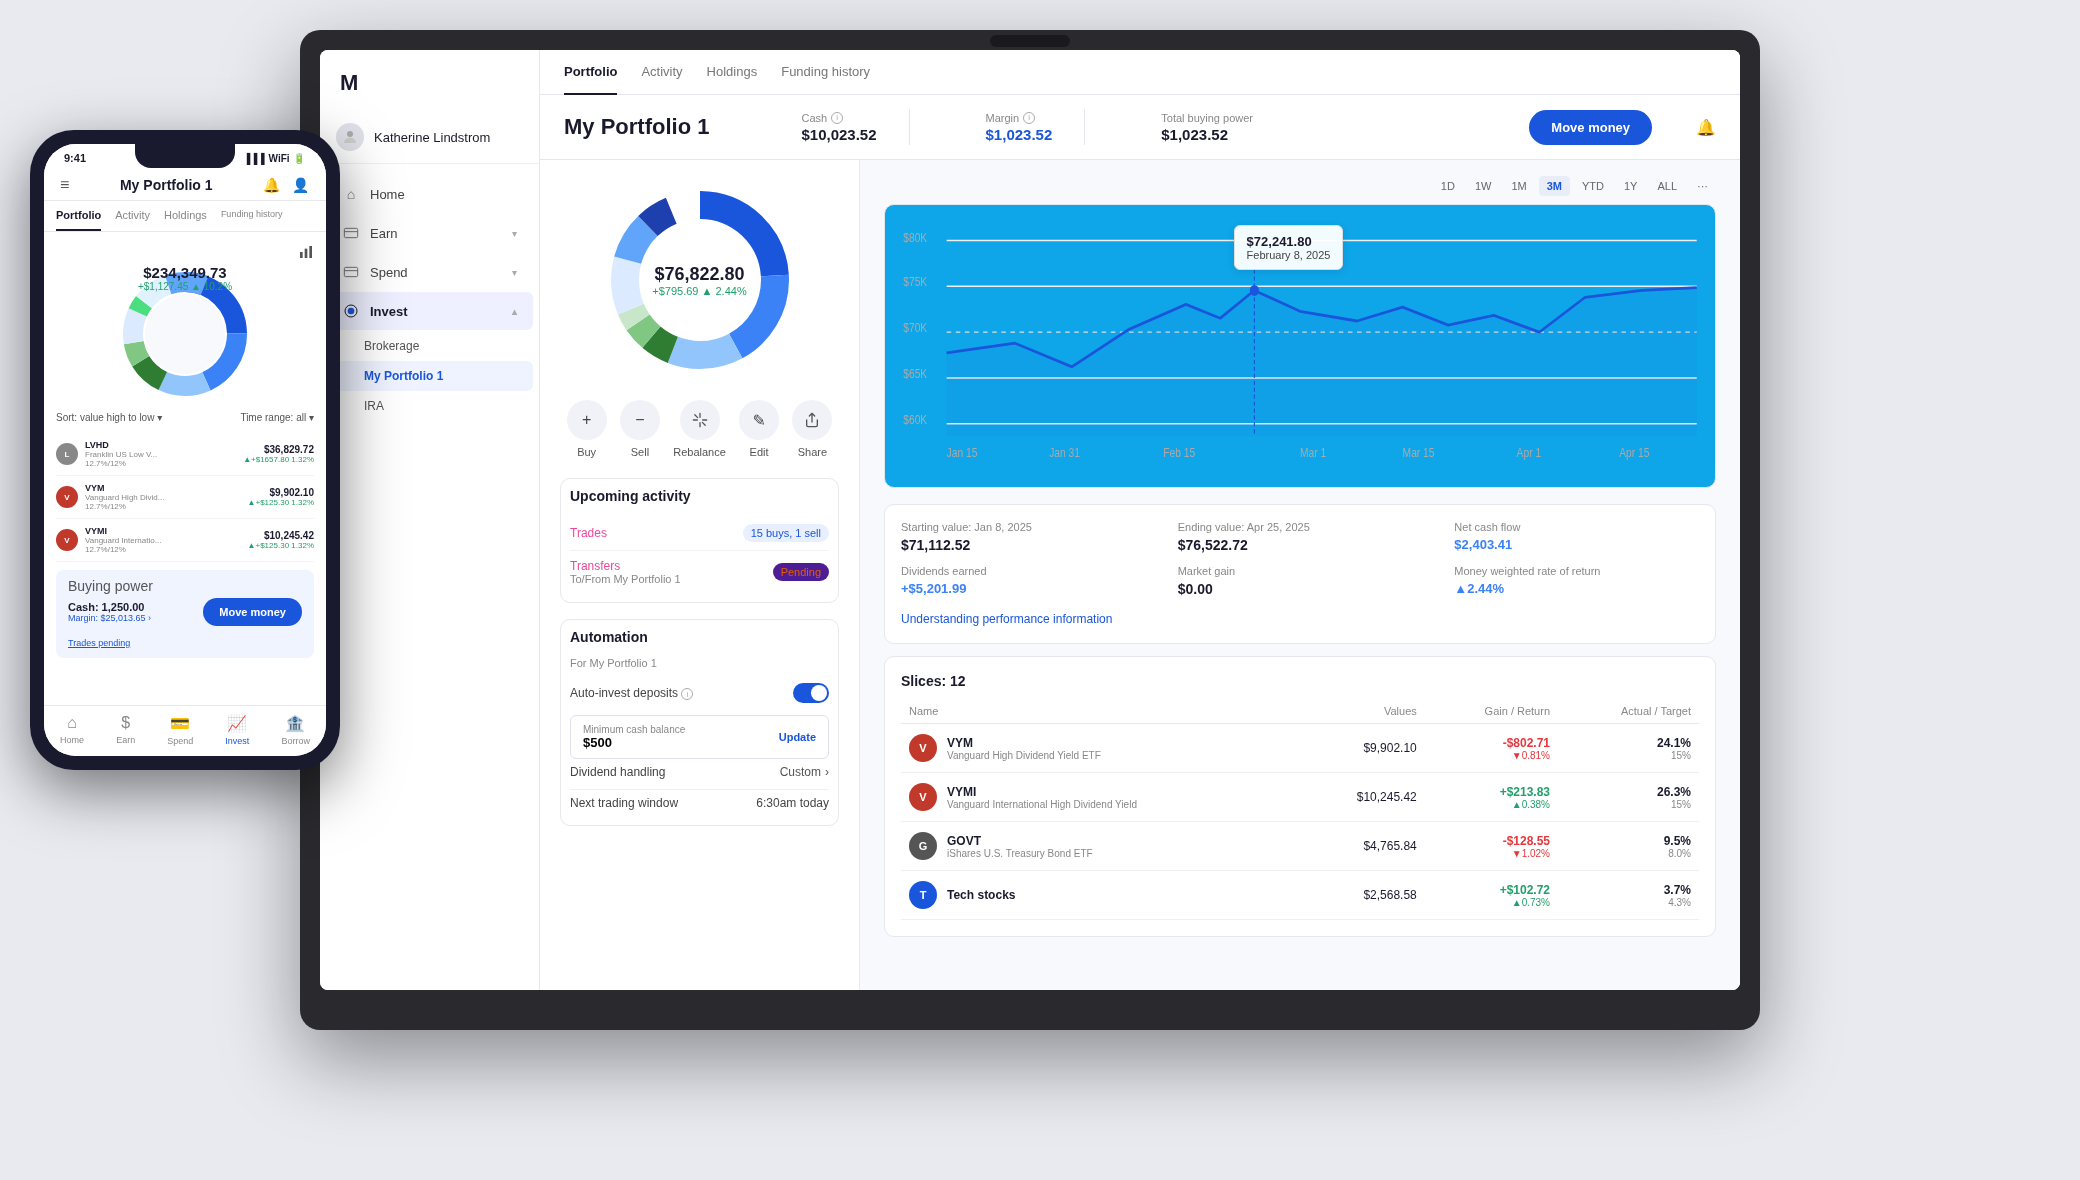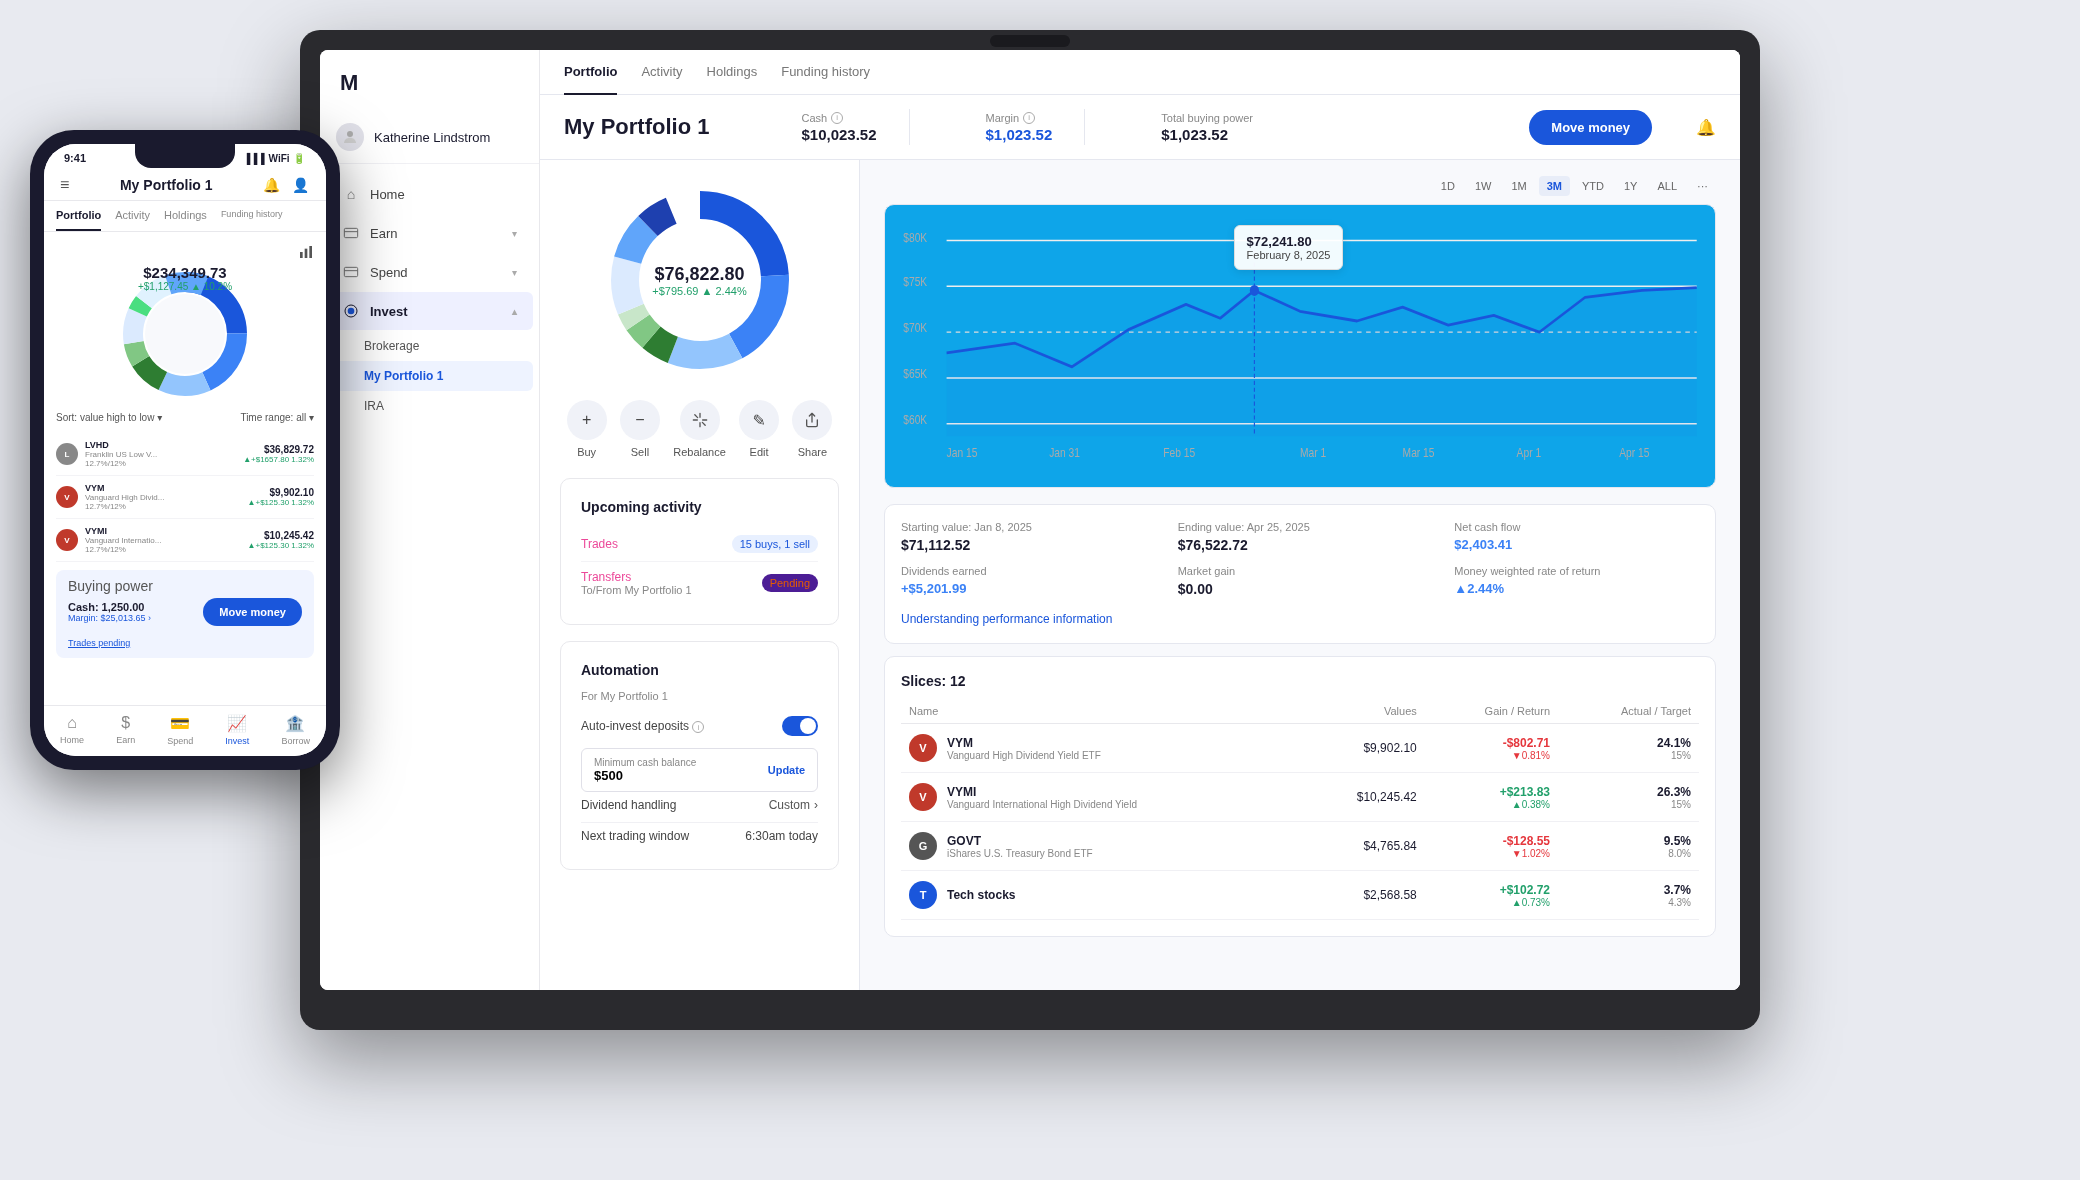"Upcoming activity" .section-card { padding: 20px -> 9px }
